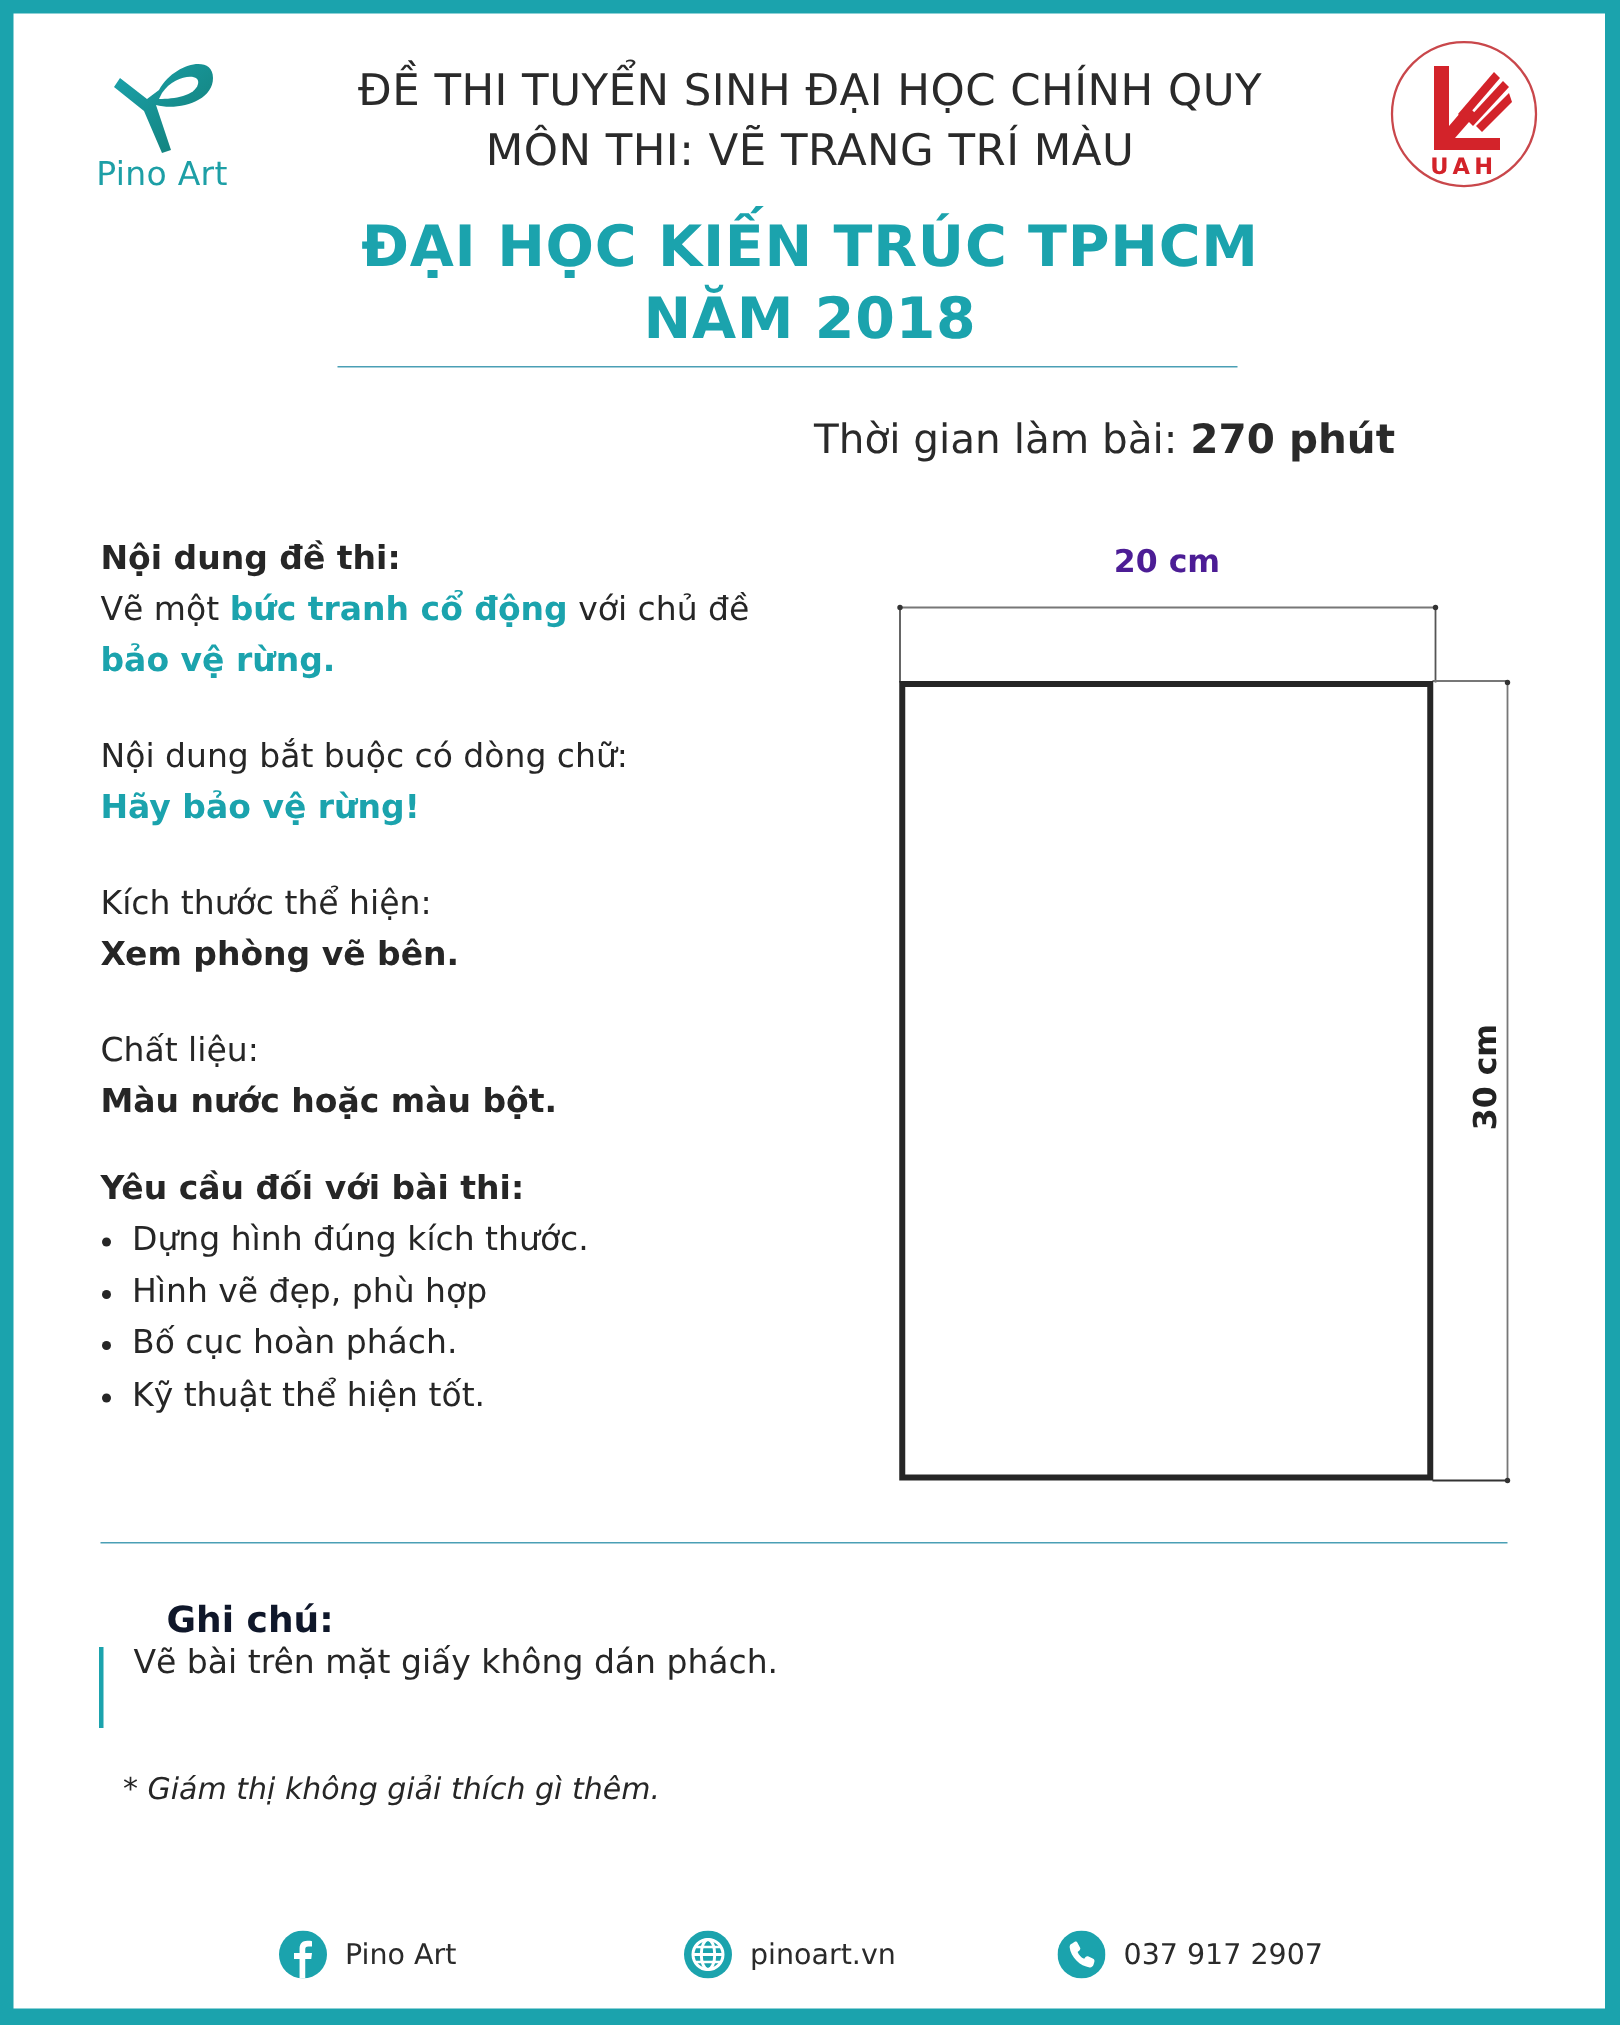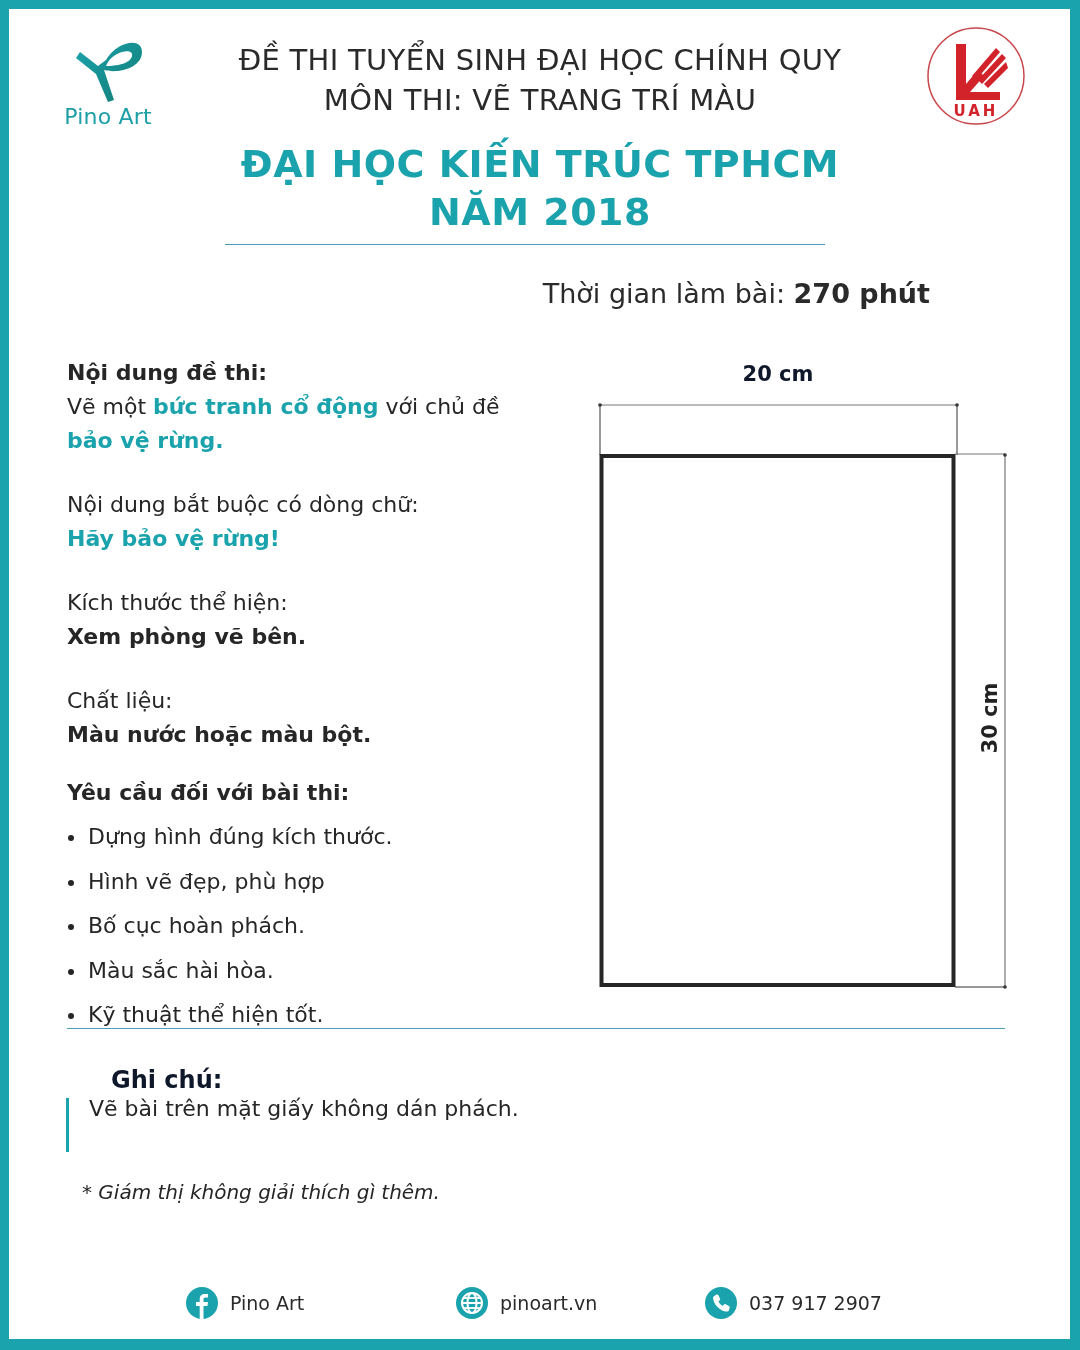"20 cm" .dim-w-label { color: #0f172a -> #4c1d95 }
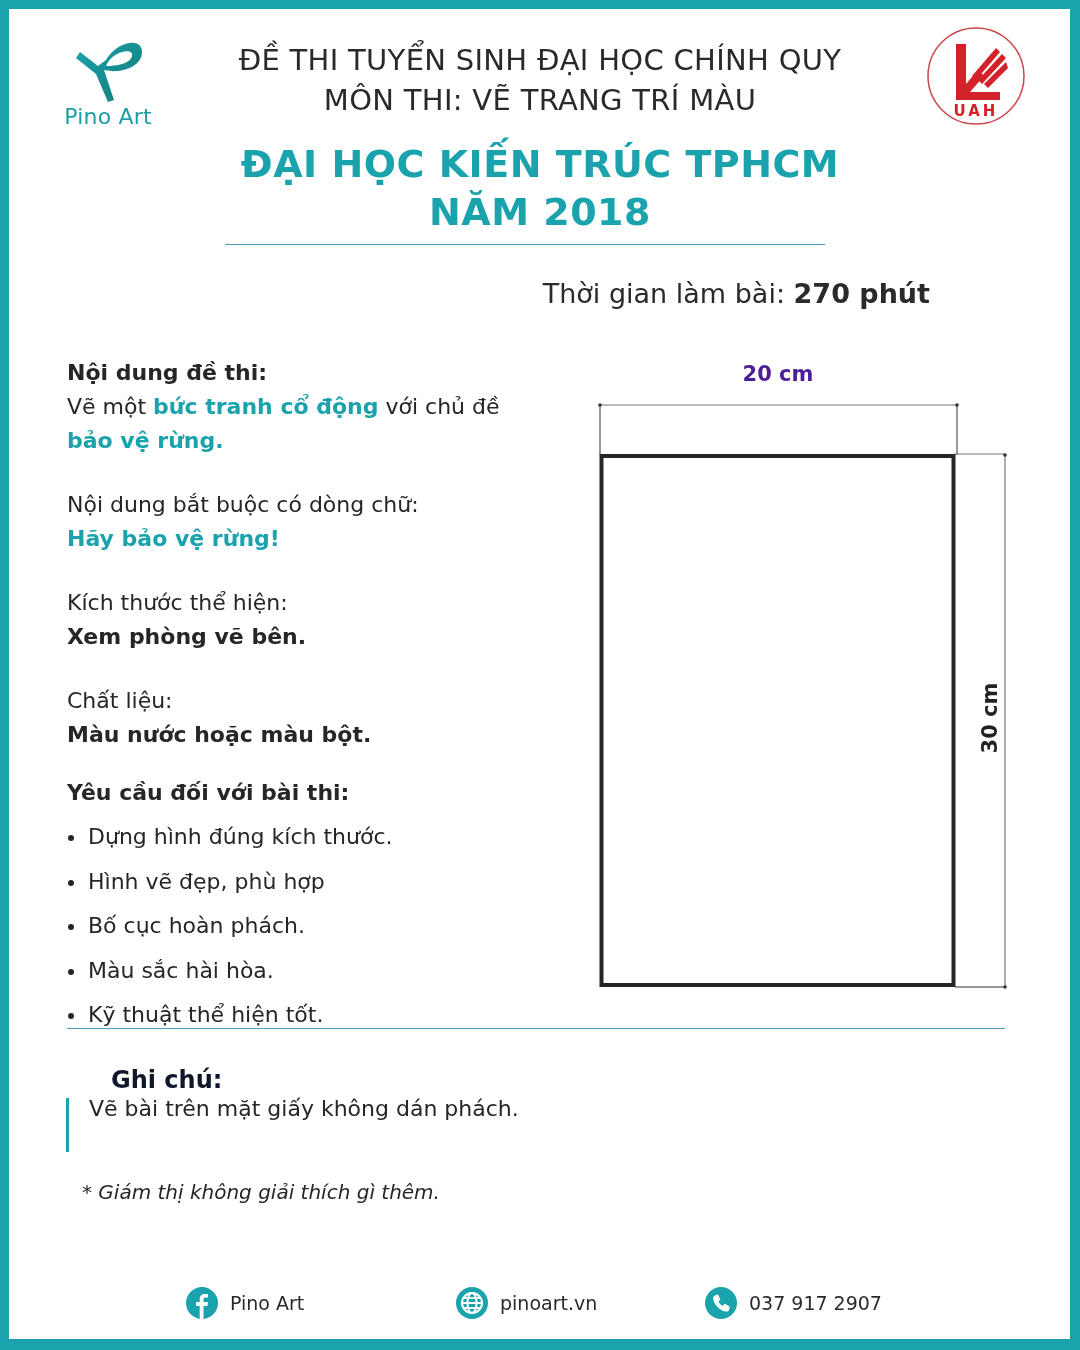"Dựng hình đúng kích thước." ul.req li { margin-top: 10px -> none }
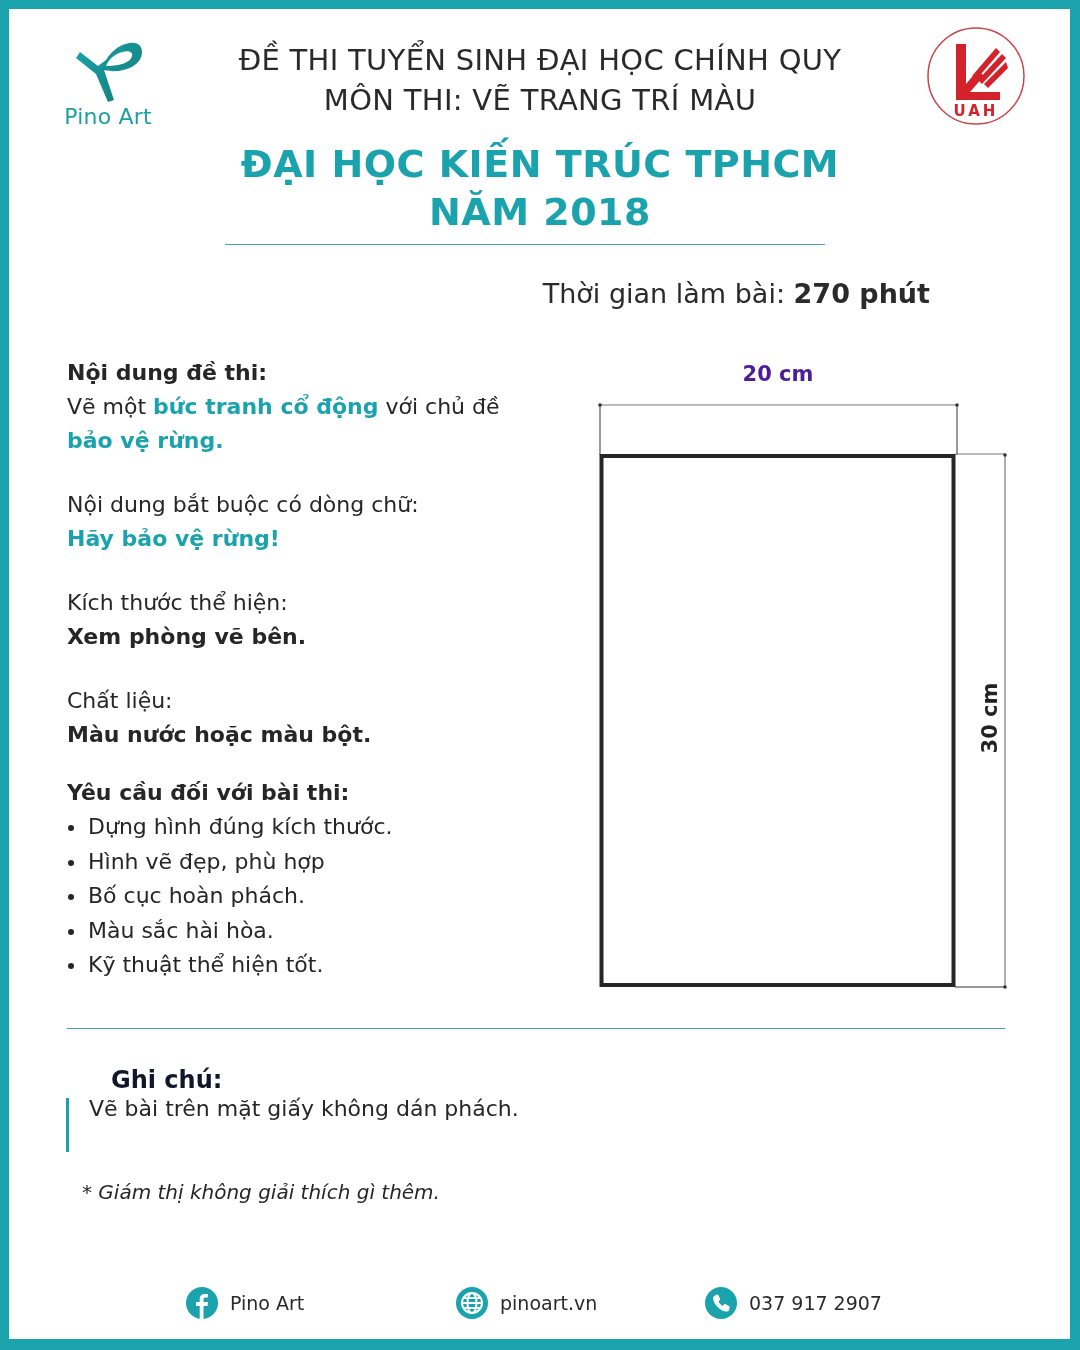"Màu sắc hài hòa." li { html: <li>Màu sắc hài hòa.</li> -> none }
